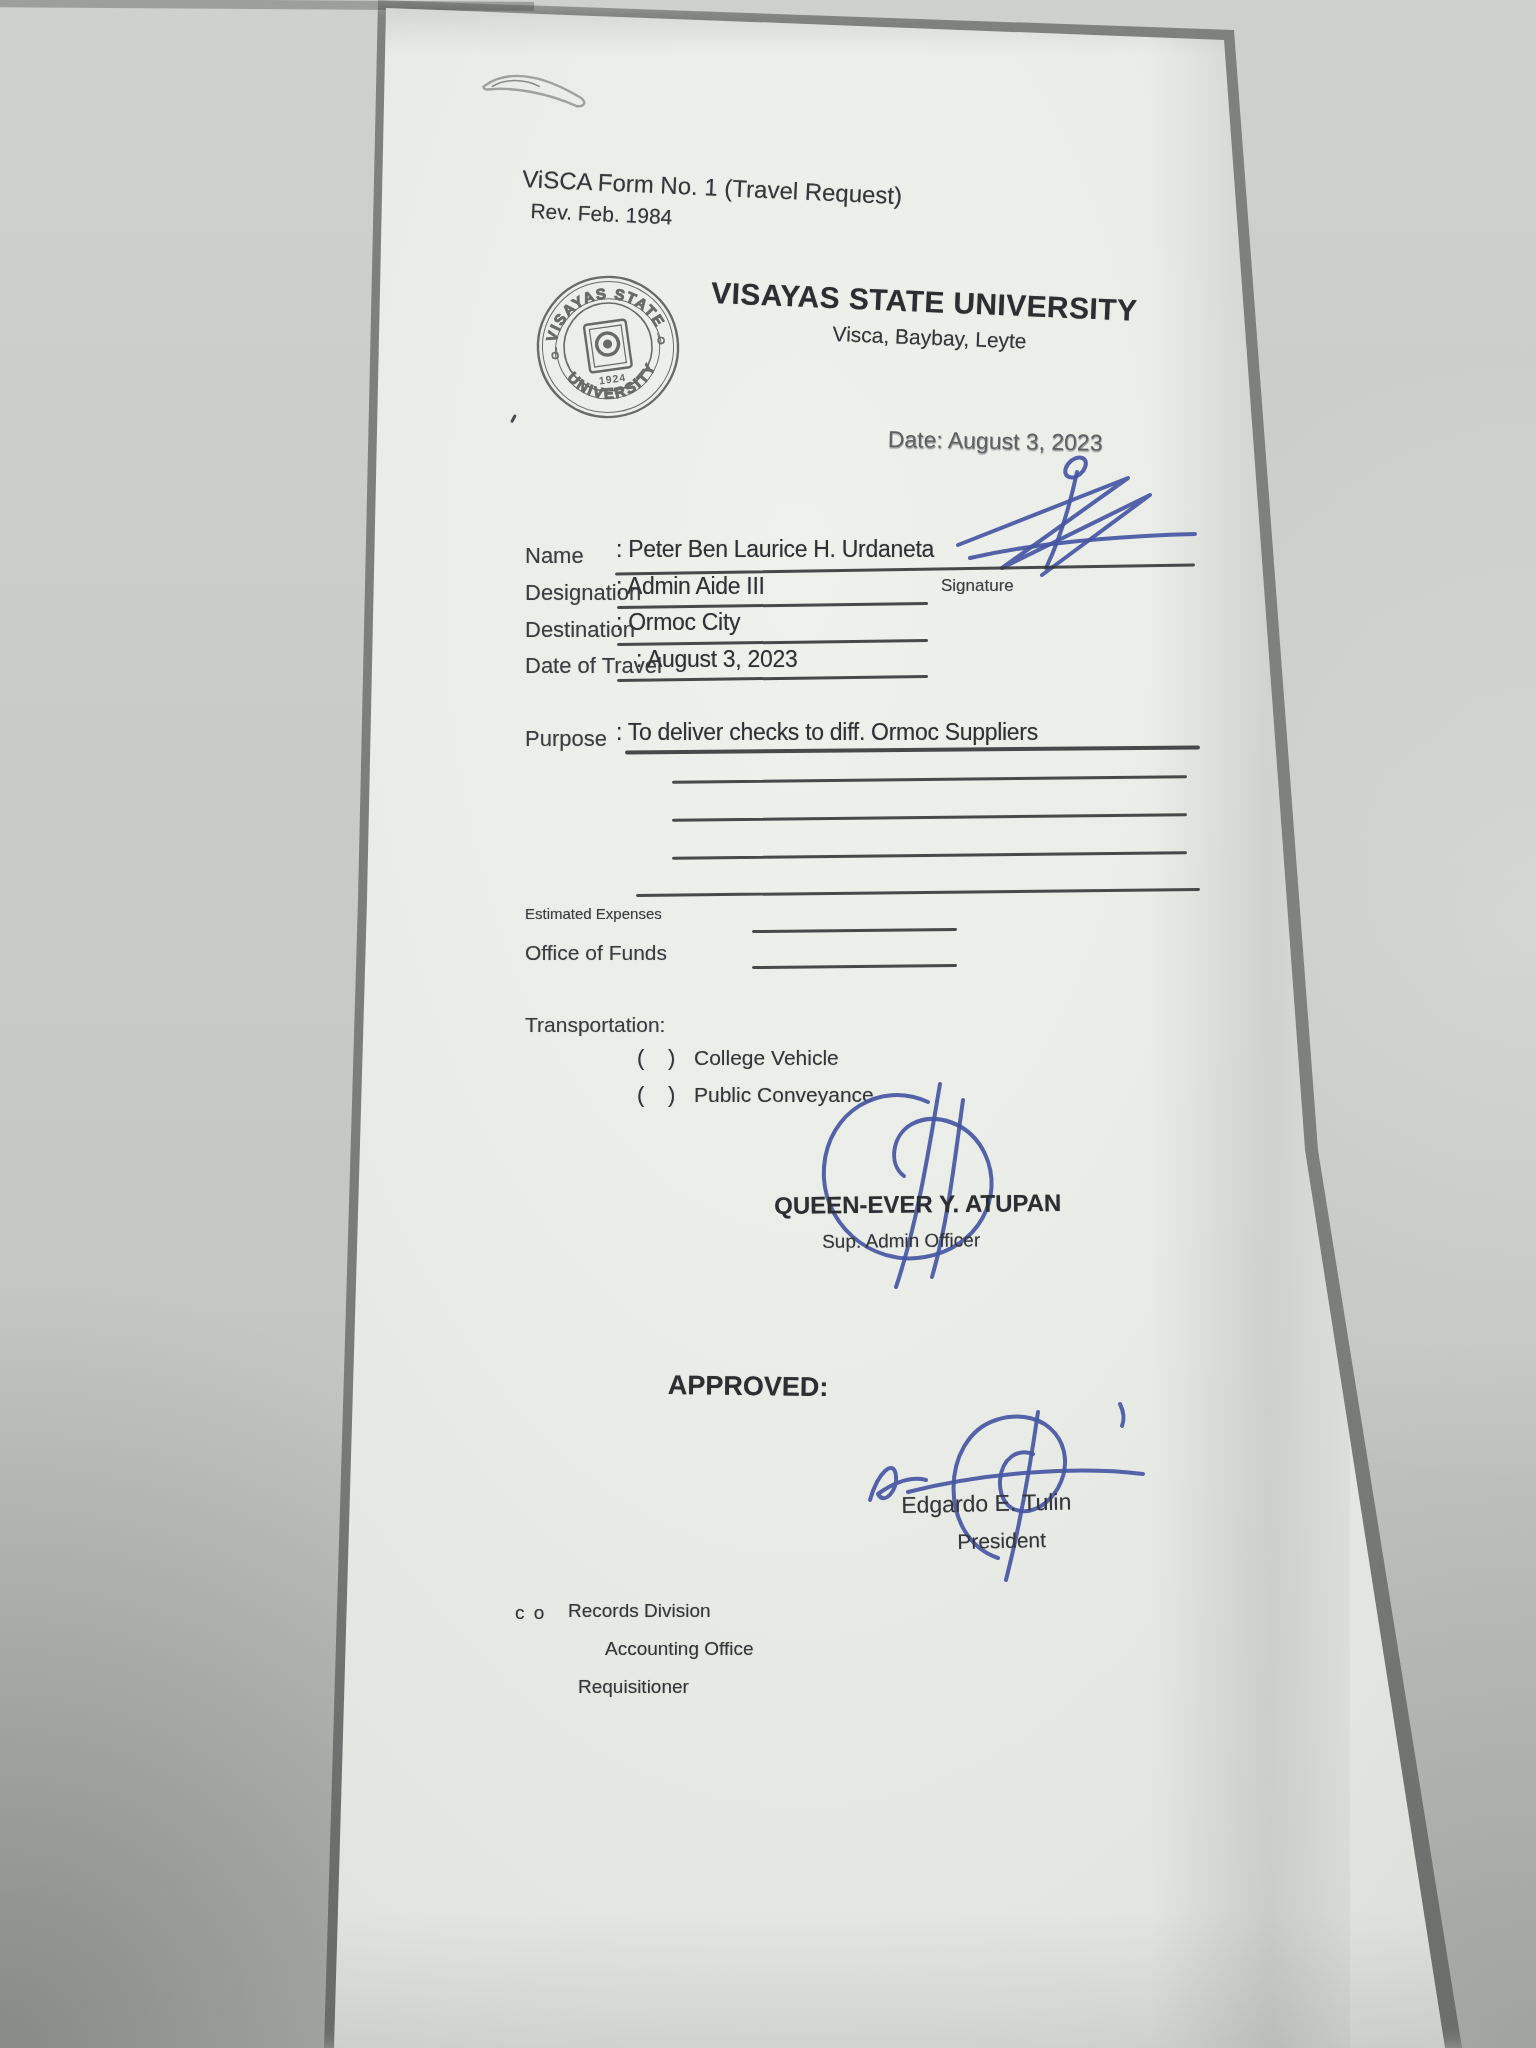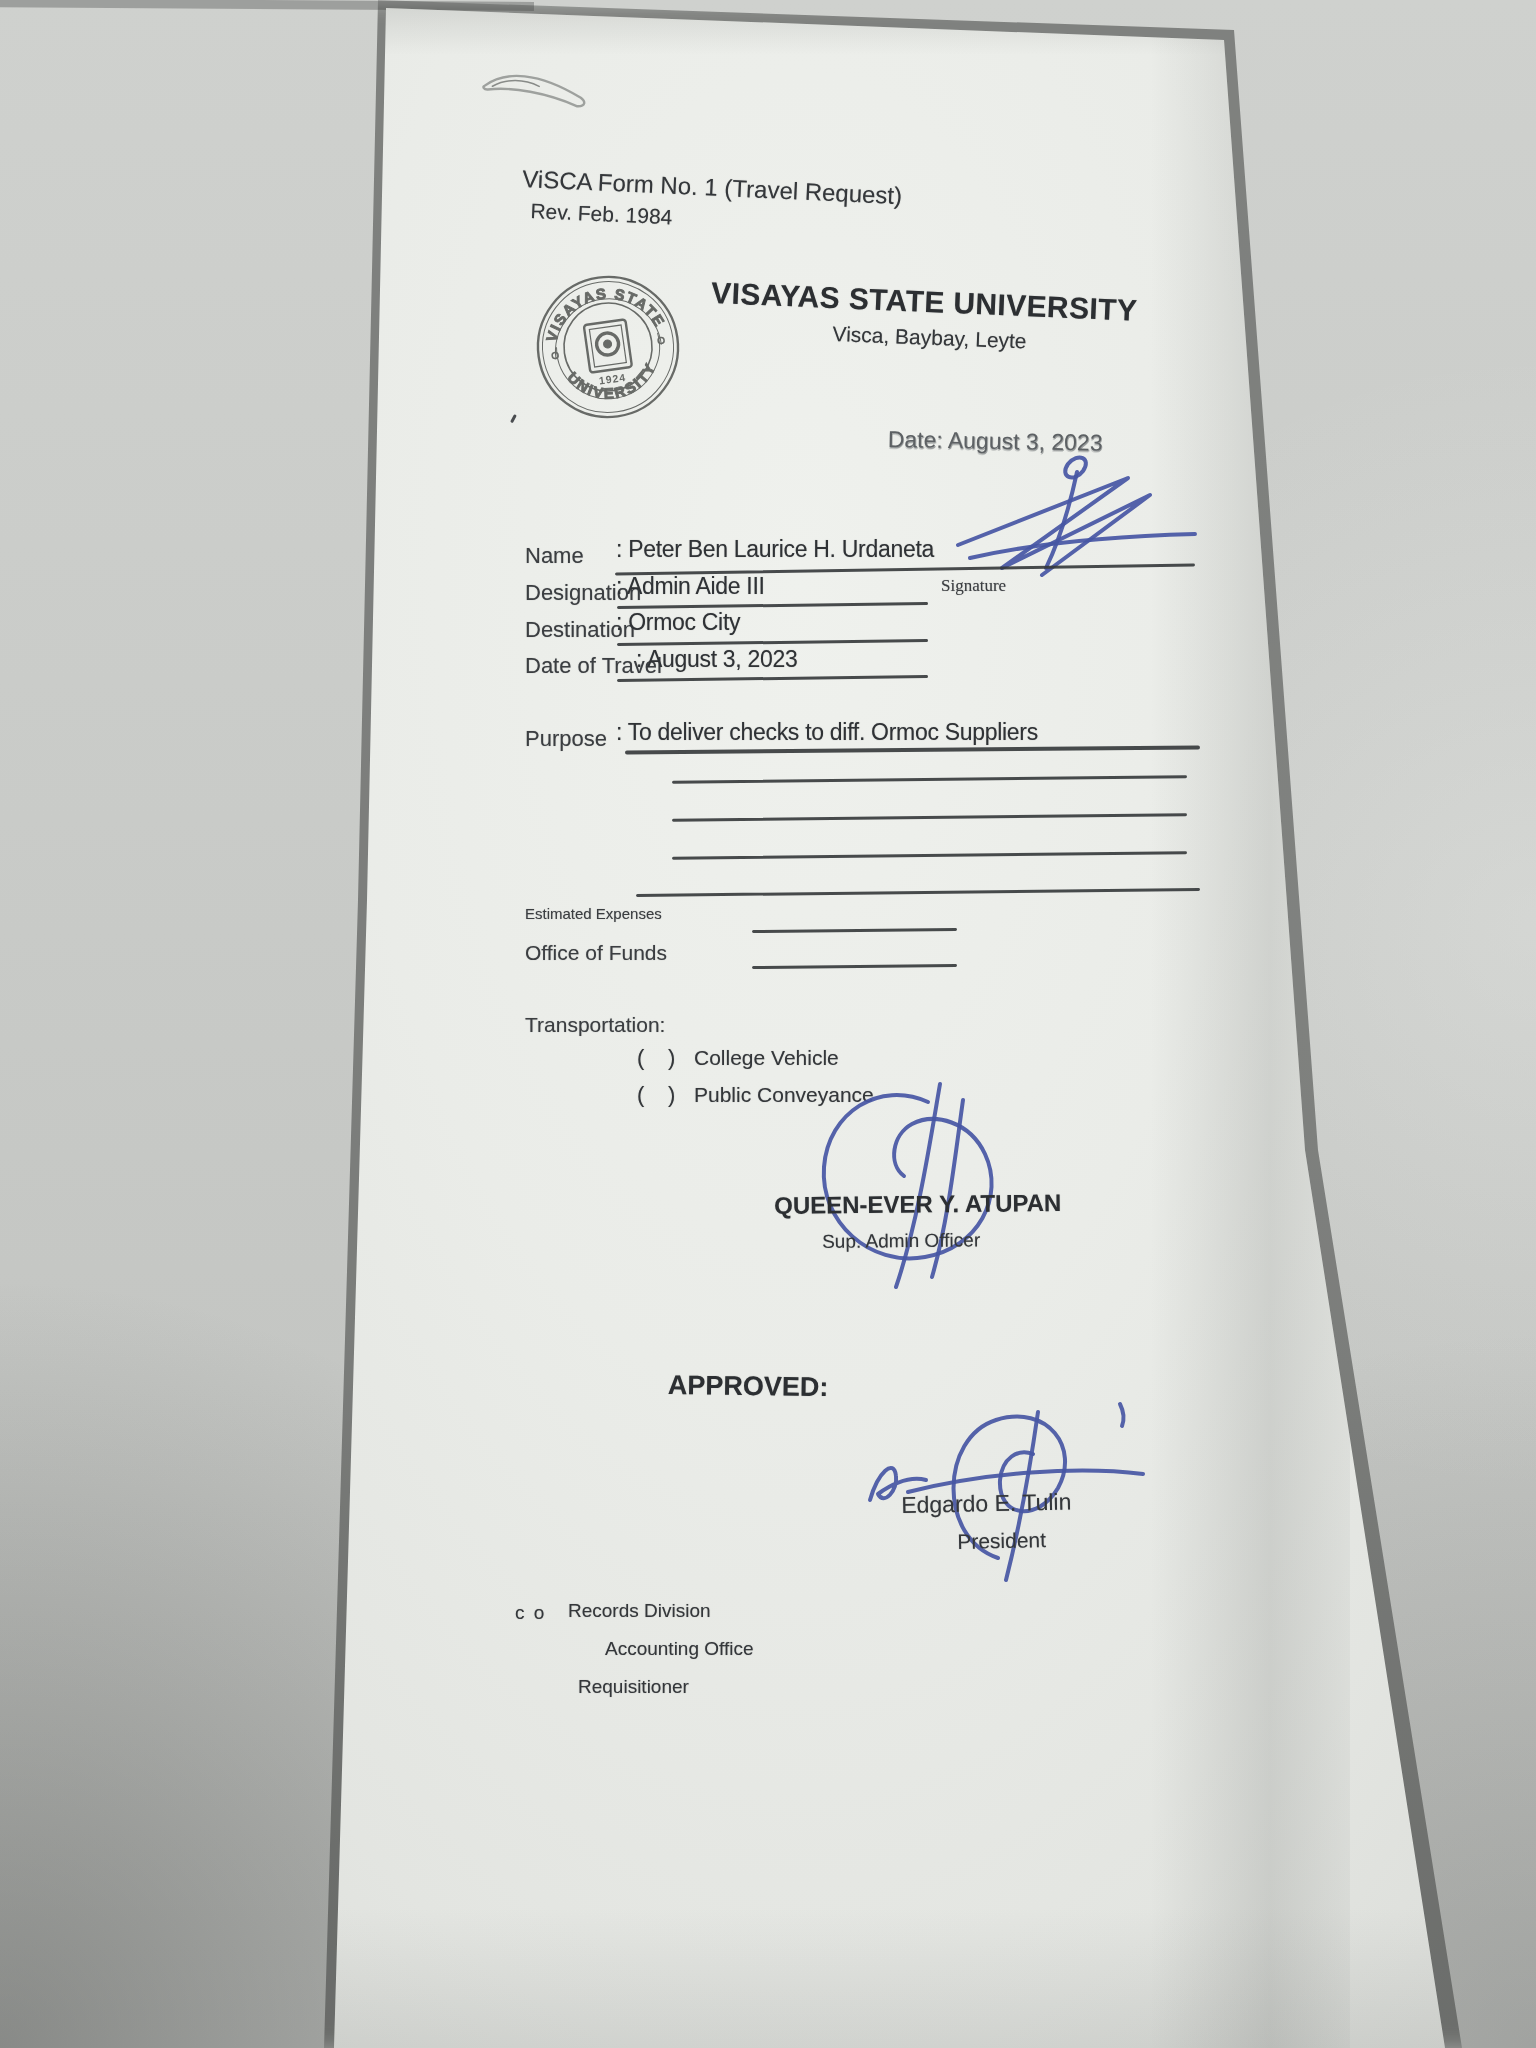"Signature" div.abs { font-family: Liberation Serif, serif -> none }
